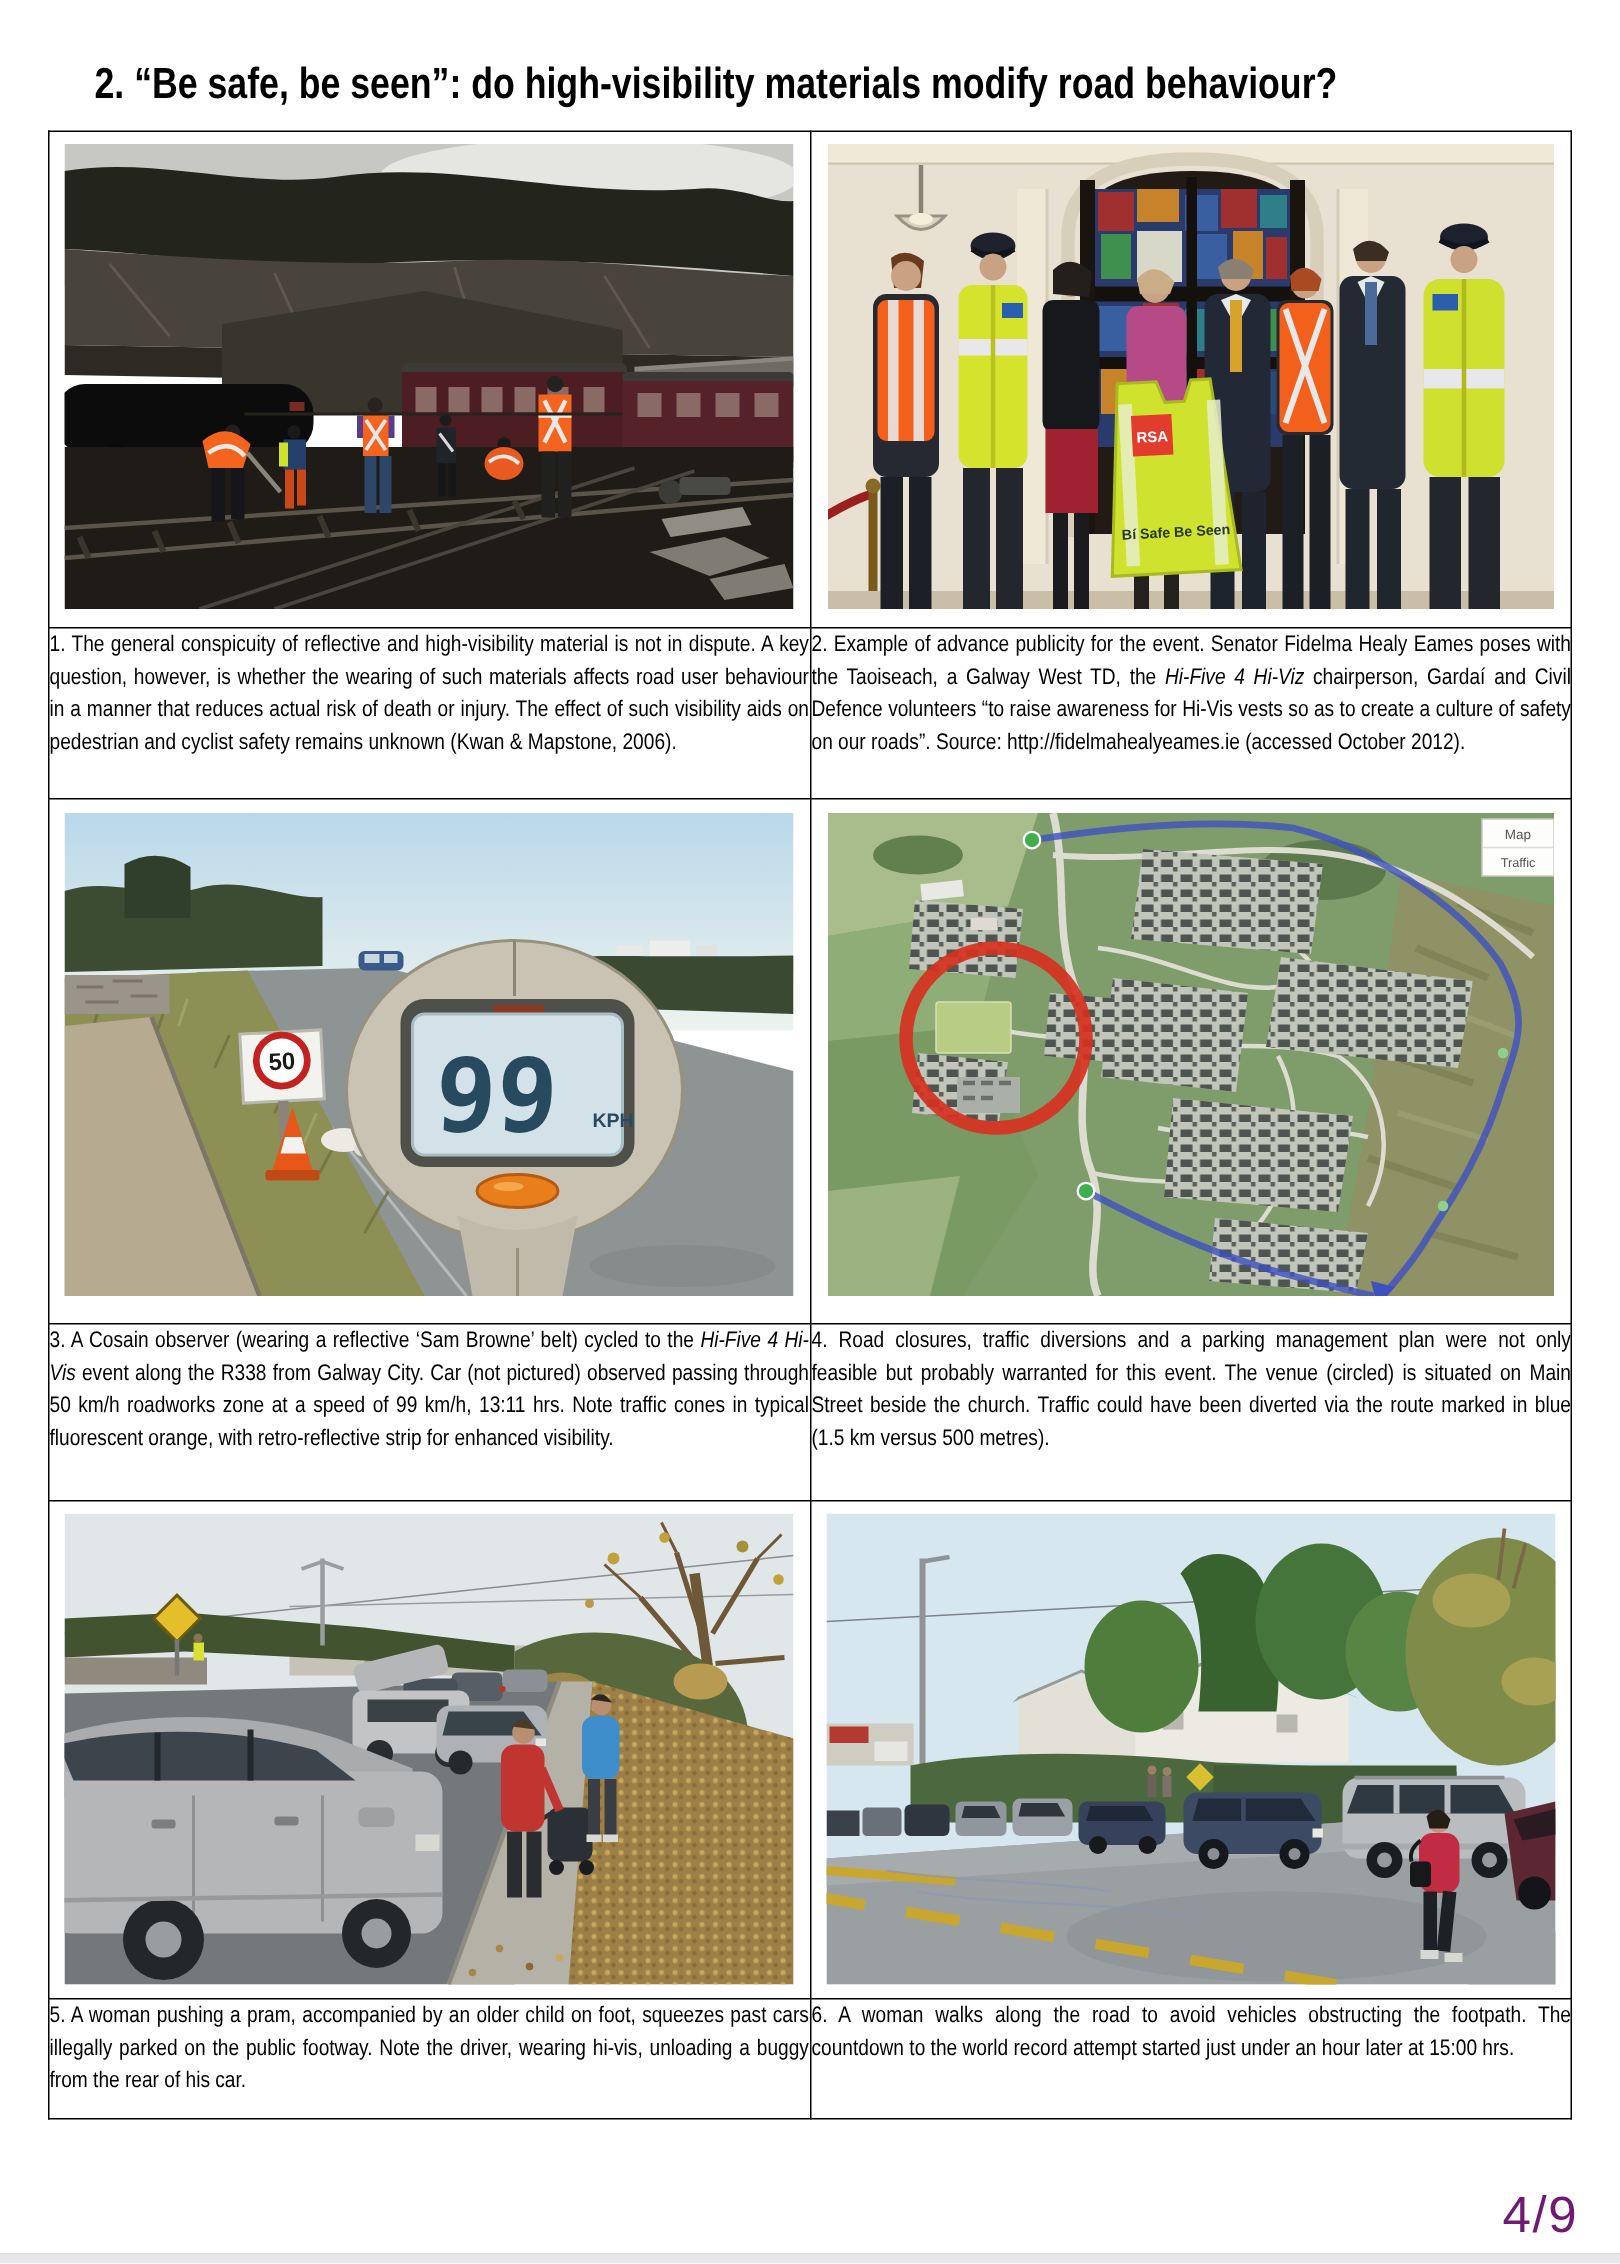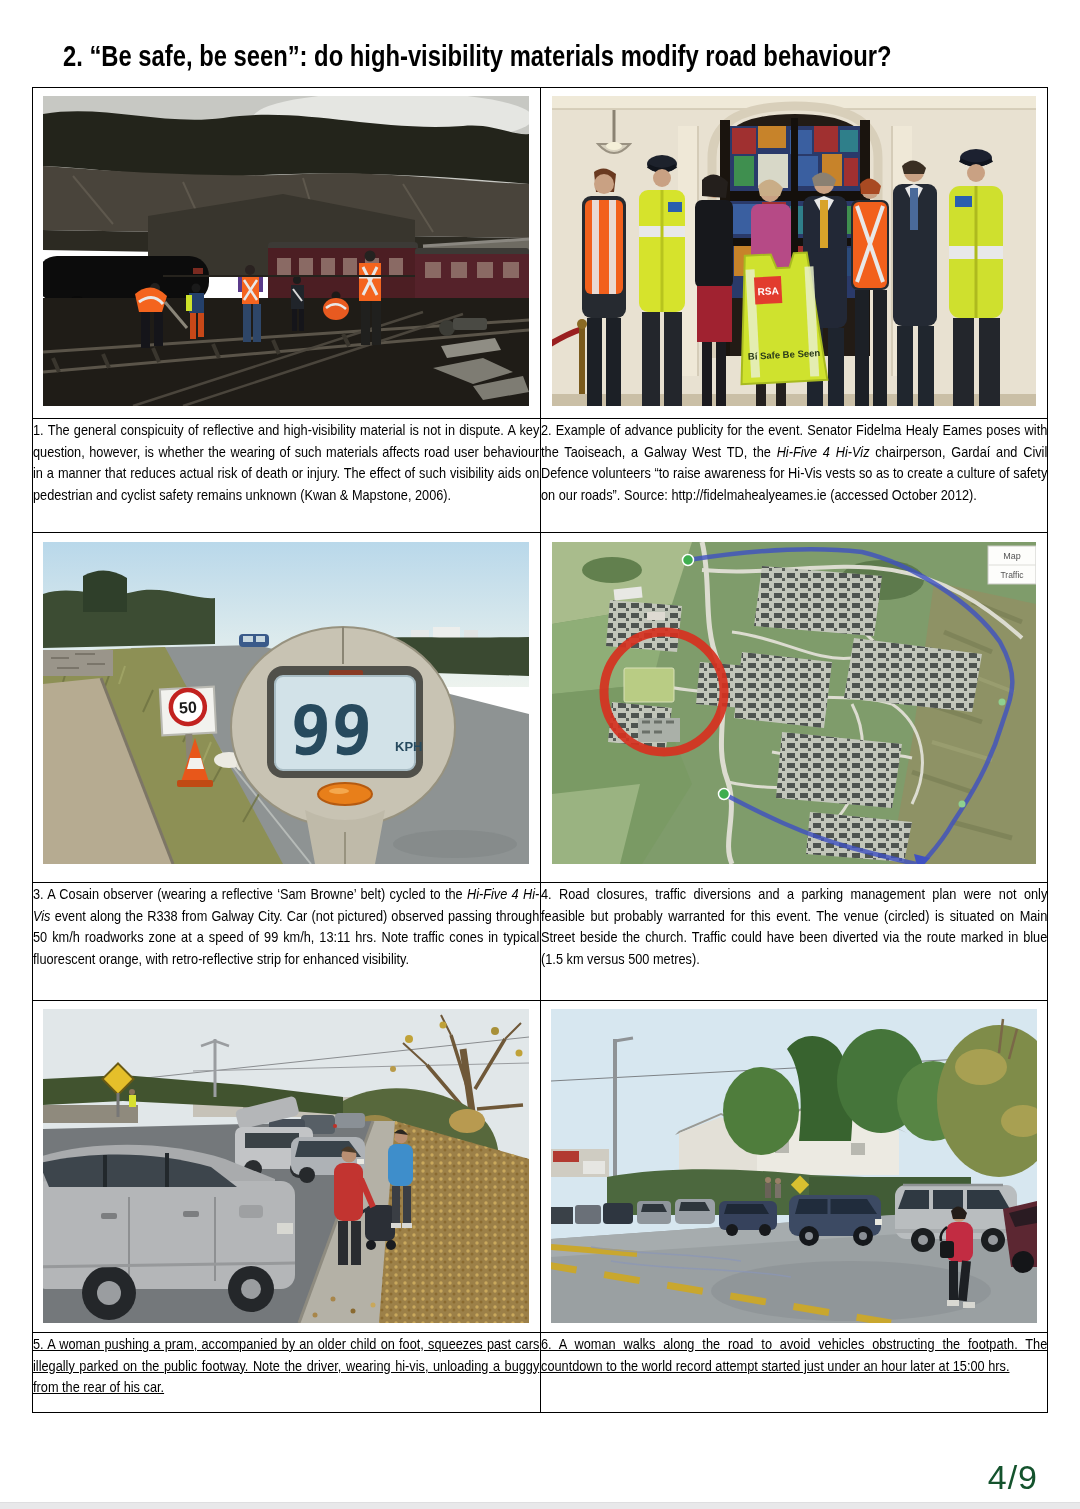"5. A woman pushing a" tr.r-cap3 { text-decoration: underline -> none }
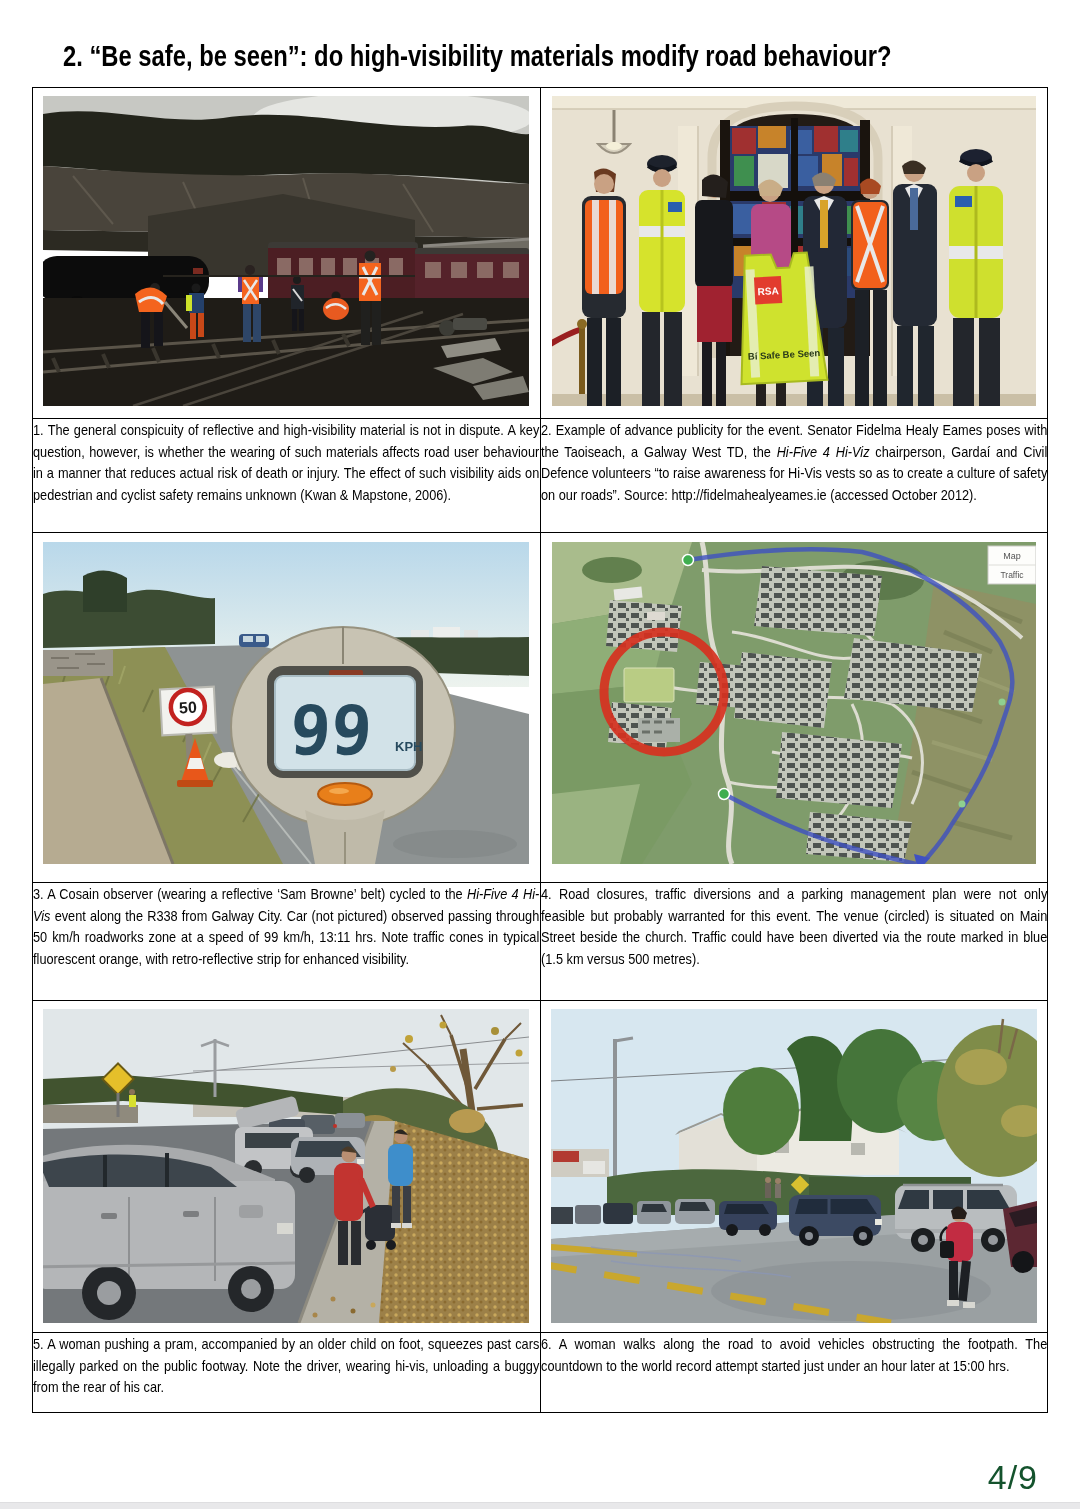"4/9" .page-number { color: #14532d -> #701a75; right: 42px -> 28px }
